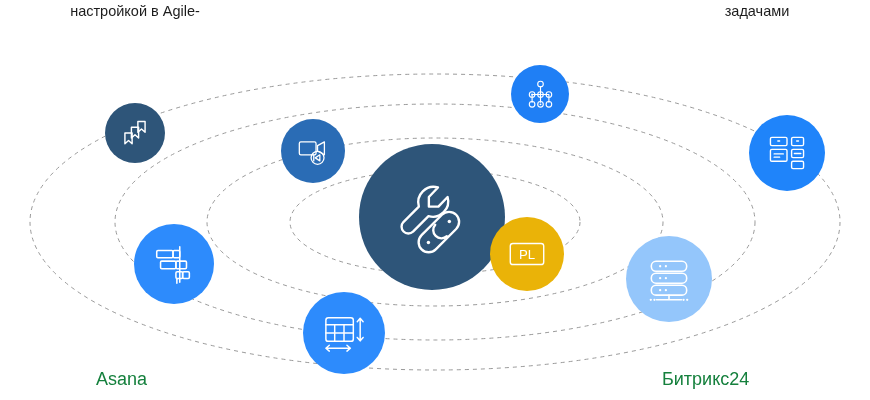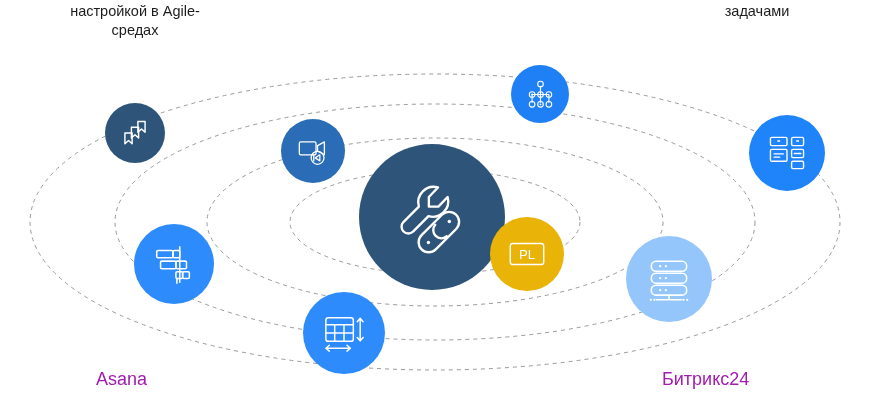"средах" span.clipped-line { html: <span>средах</span> -> none }
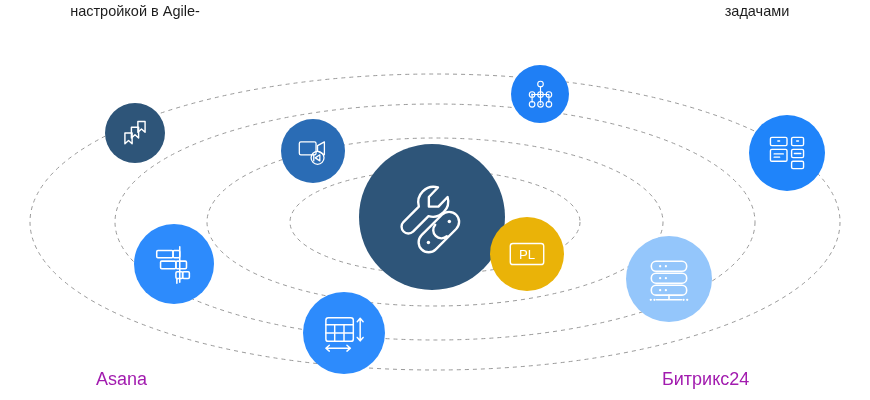"Asana" .foot-label { color: #a21caf -> #15803d }
